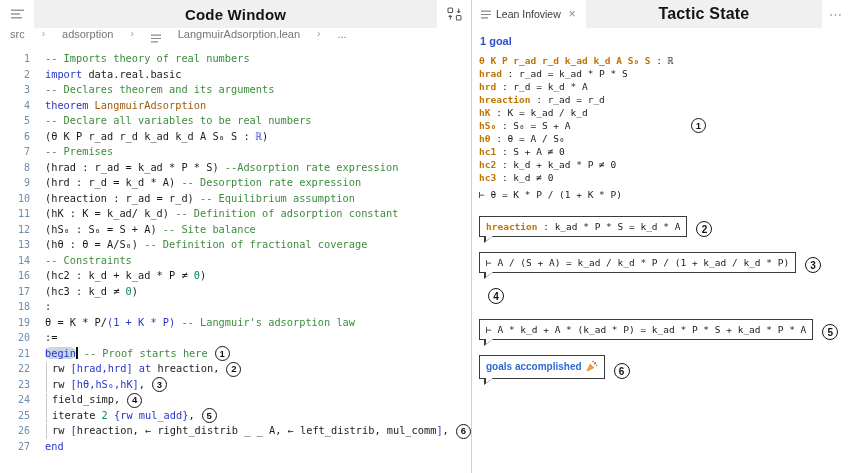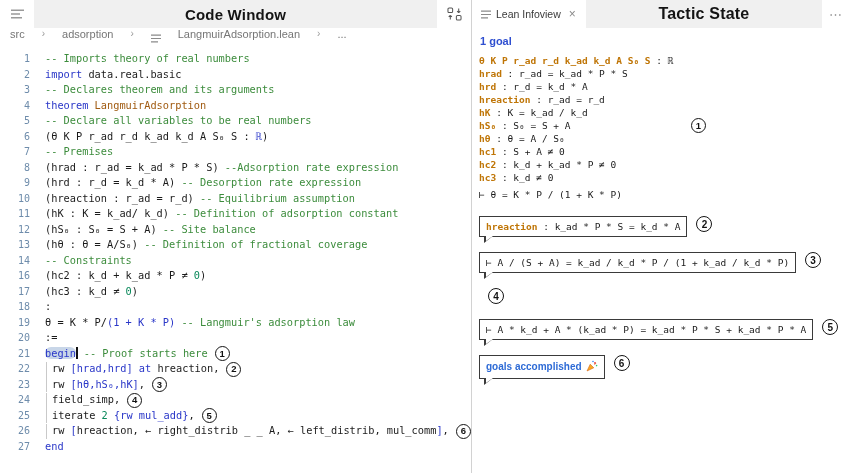"hreaction : k_ad * P" .step { align-items: flex-start -> flex-end }
